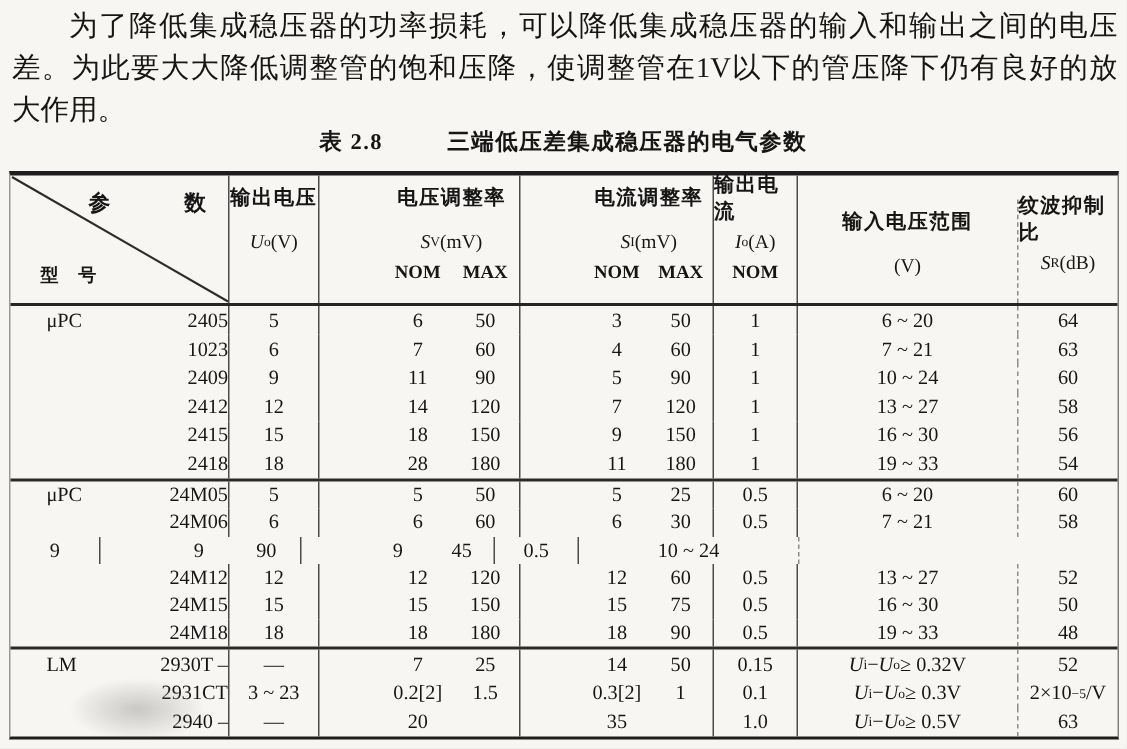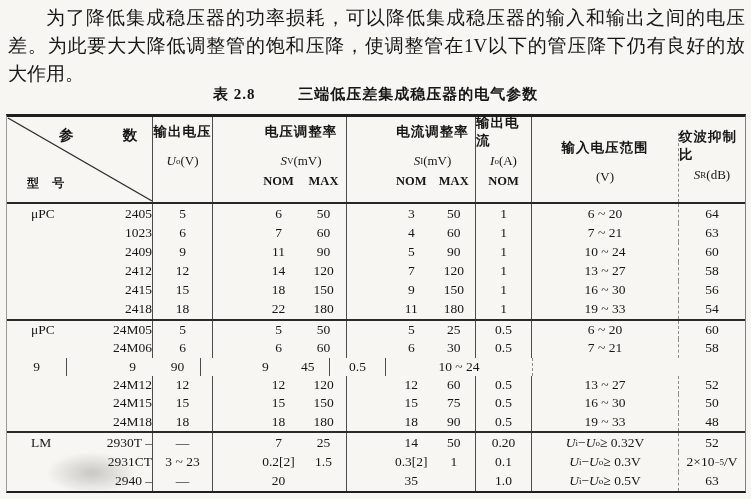"22" div.half { text: 22 -> 28 }
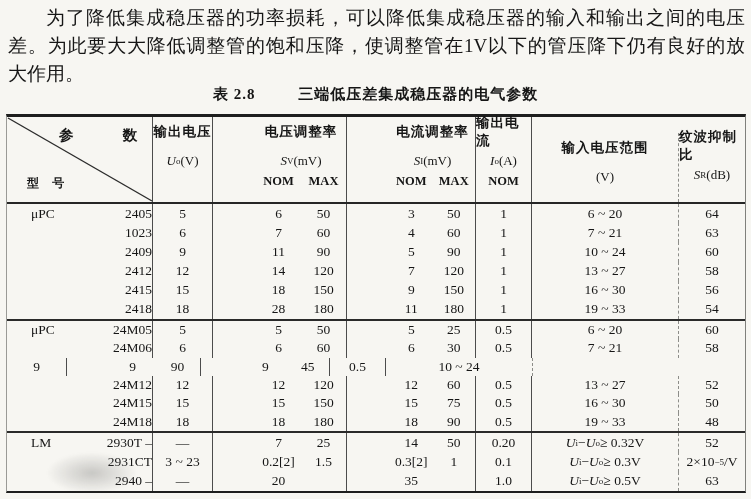"0.20" div.tcell { text: 0.20 -> 0.15 }
